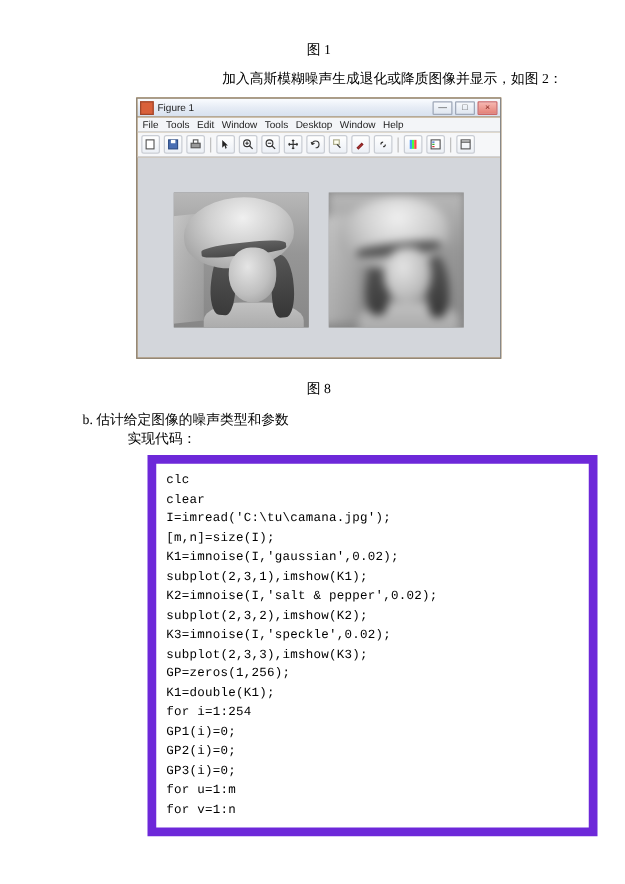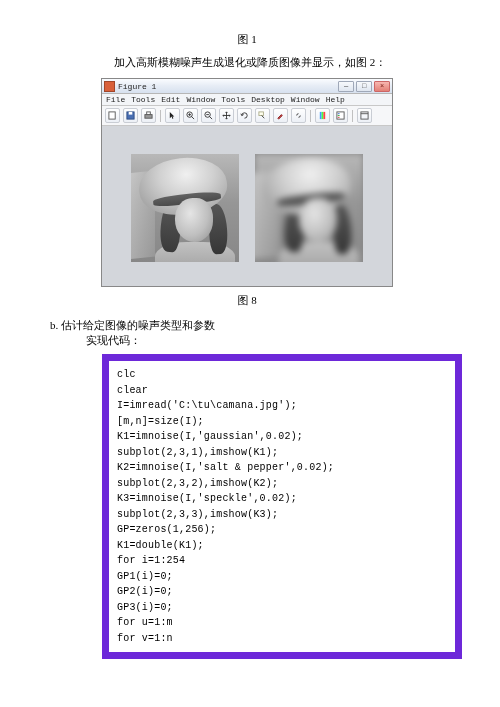"图 1" .page { padding: 28px 50px 10px 44px -> 28px 50px 10px 60px }
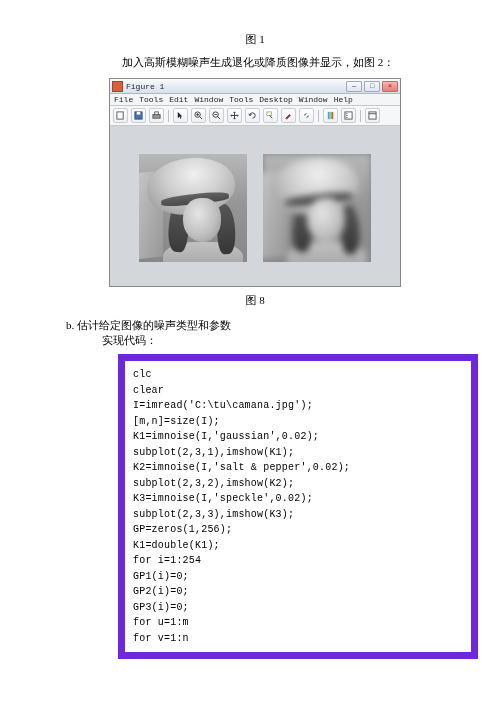"加入高斯模糊噪声生成退化或降质图像并显示，如图 2：" .intro { text-align: center -> right }
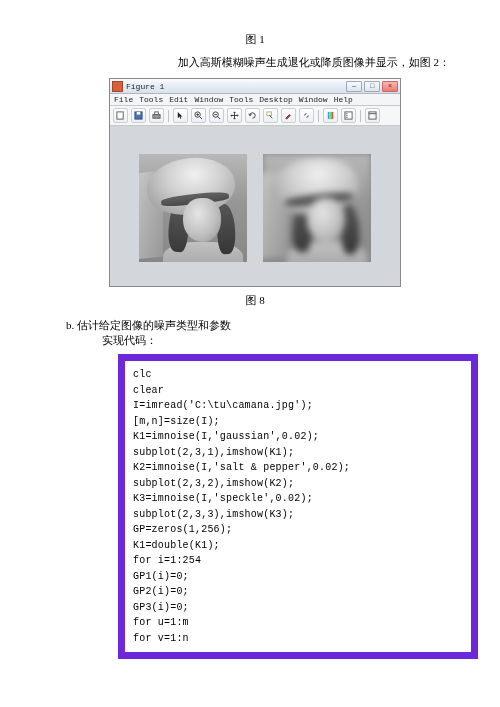"Figure 1" .figwin { font-family: Liberation Mono, monospace -> Liberation Sans, sans-serif; margin: 0 auto 6px auto -> 0 auto 16px auto }
